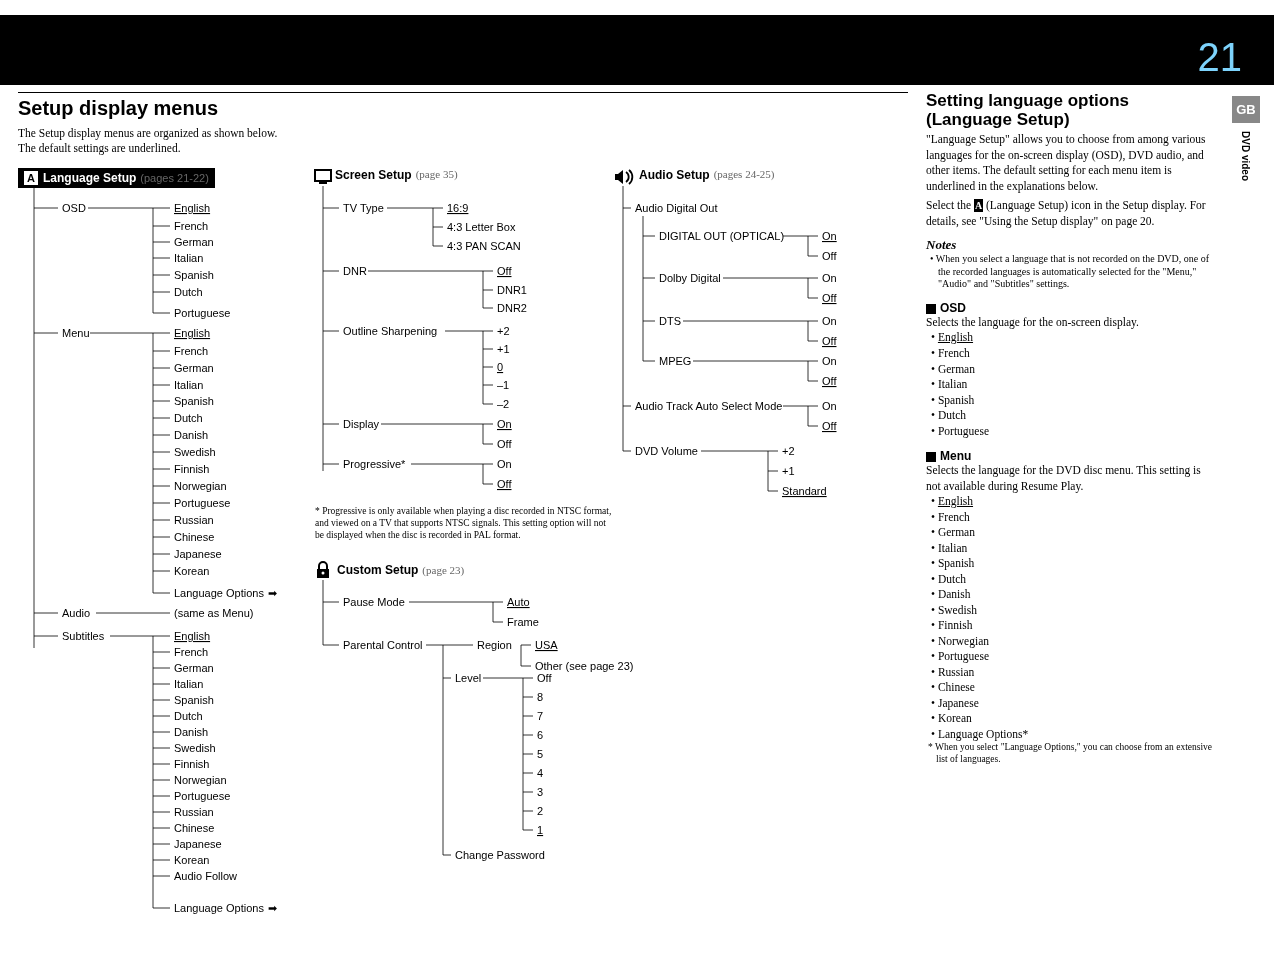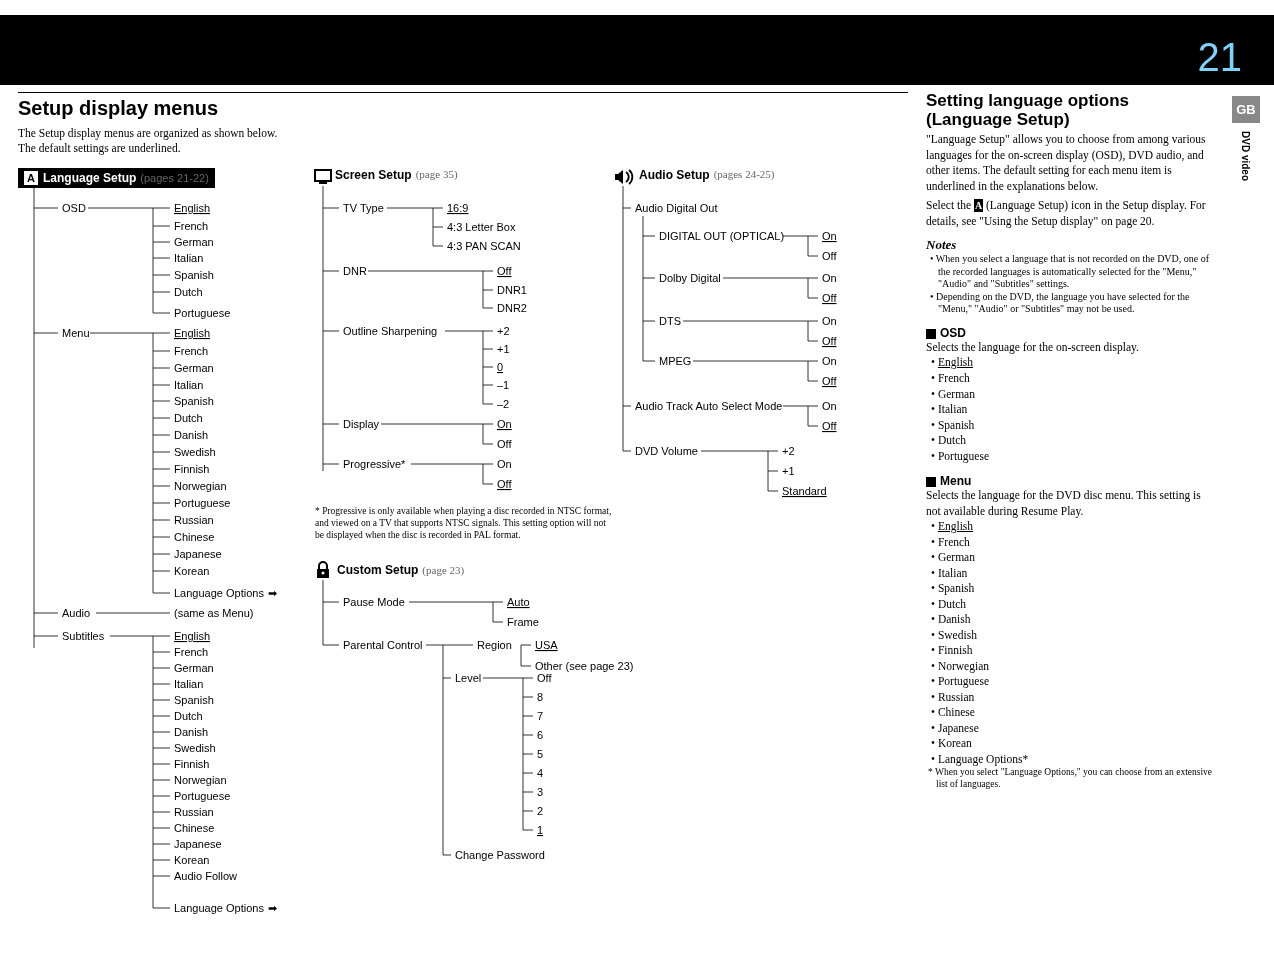"• Depending on the DVD," div.nbul { html: <div>• <span>Depending on the DVD, the language you have selected for the "Menu," "Audio" or "Subtitles" may not be used.</span></div> -> none }
